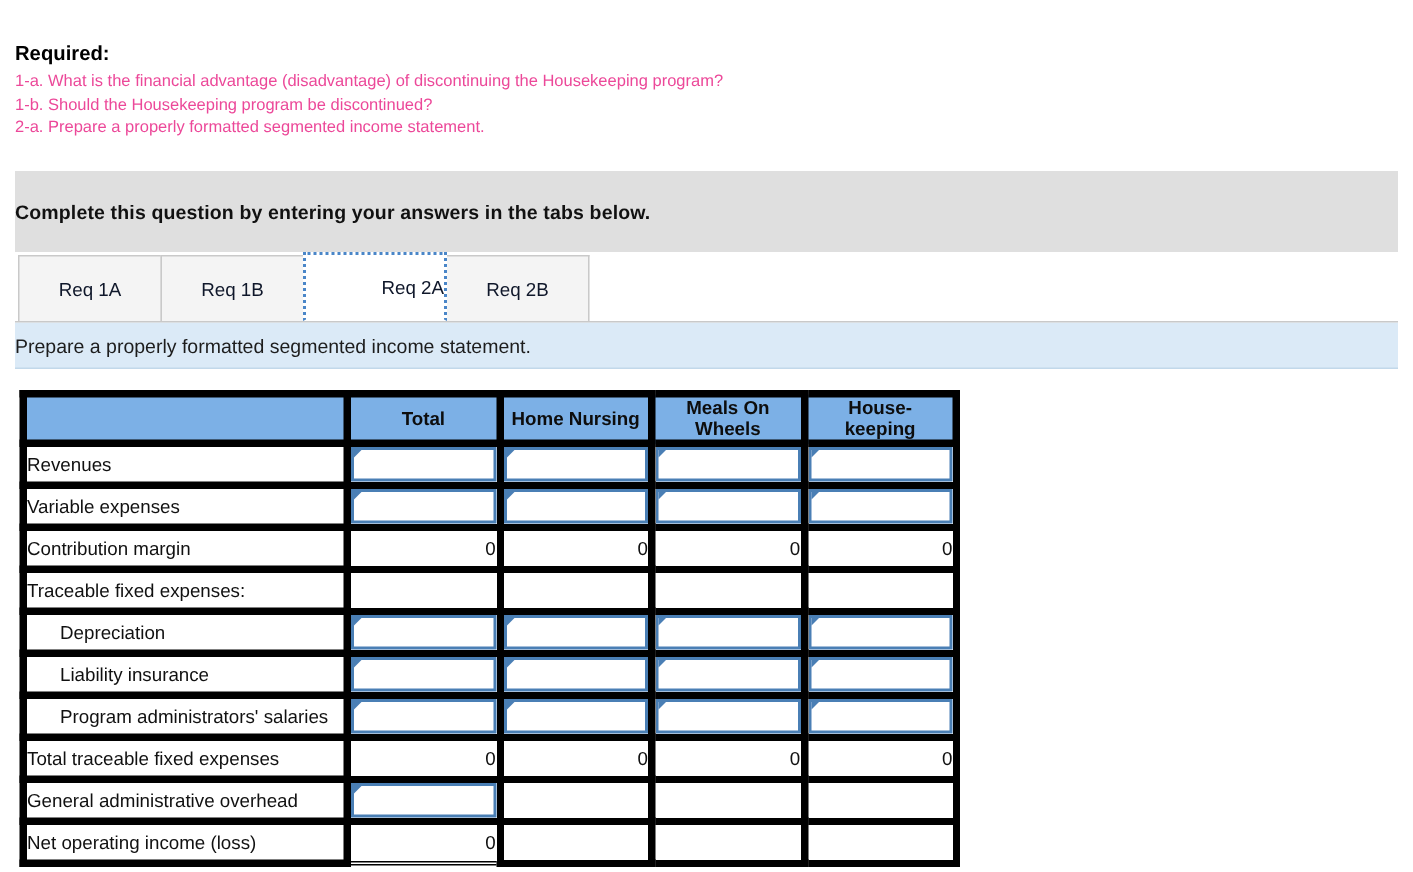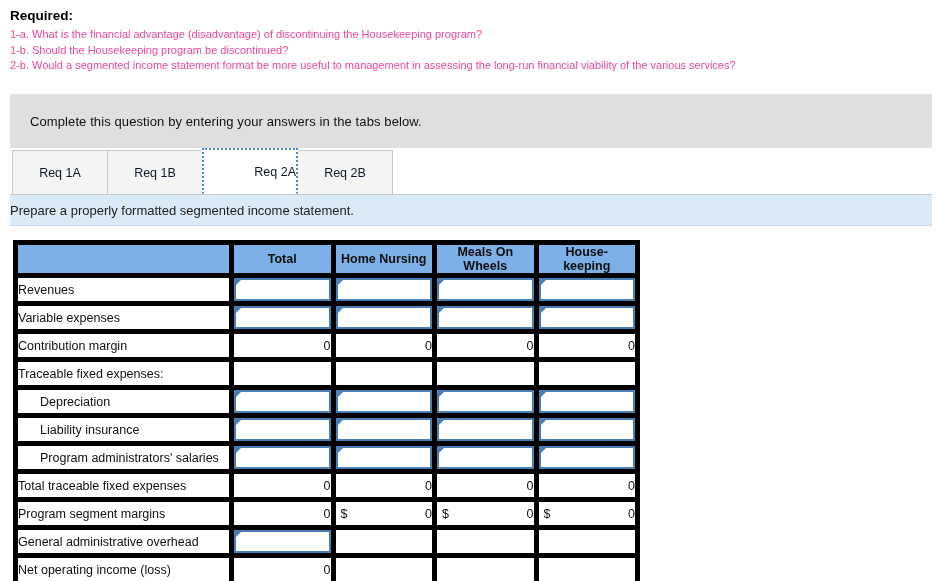"Required:" .required-block { margin-top: none -> 20px }
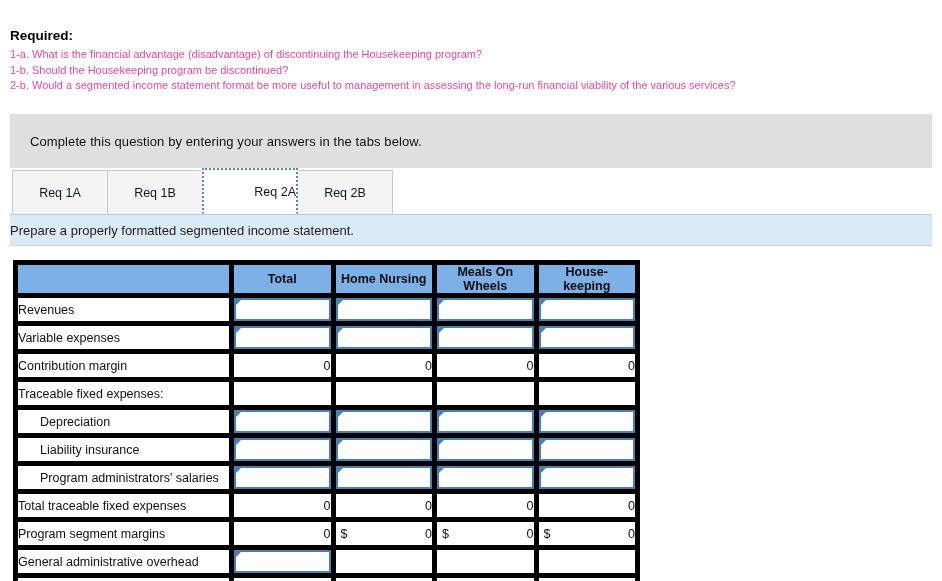"2-a. Prepare a properly formatted" p.req-line { html: none -> <p>2-a. Prepare a properly formatted segmented income statement.</p> }
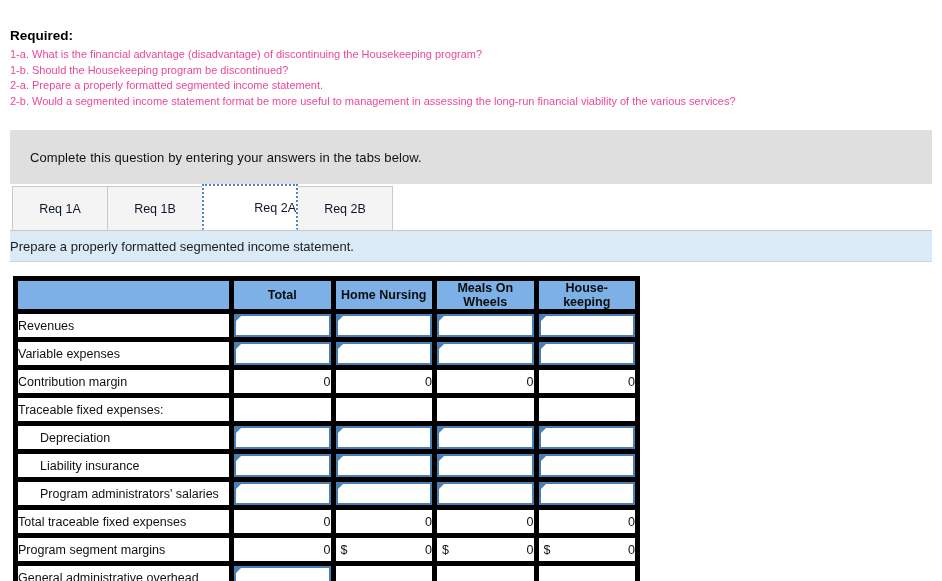"2-b. Would a segmented income" p.req-line { html: <p>2-b. Would a segmented income statement format be more useful to management in assessing the long-run financial viability of the various services?</p> -> none }
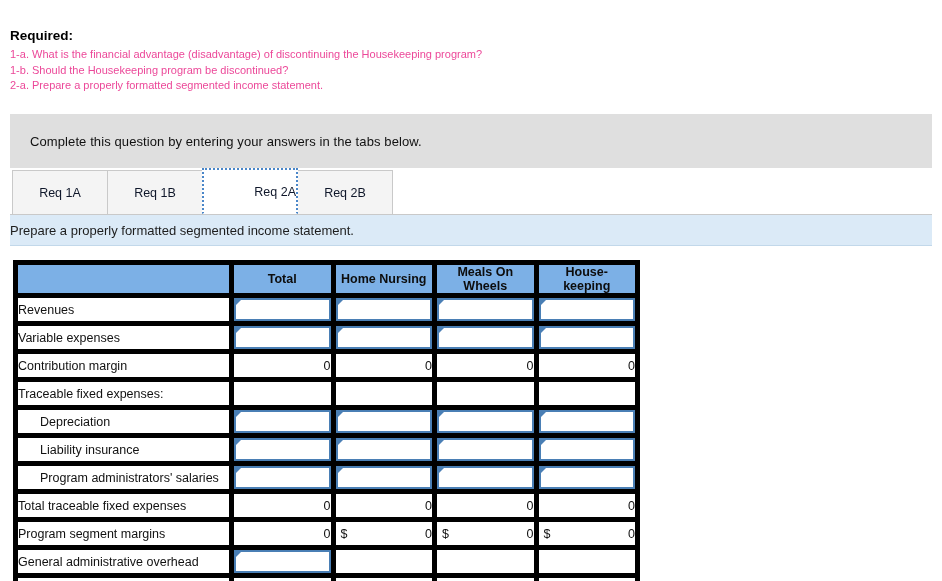"Complete this question by entering" .gray-banner-text { font-weight: normal -> bold; padding-left: 20px -> none }
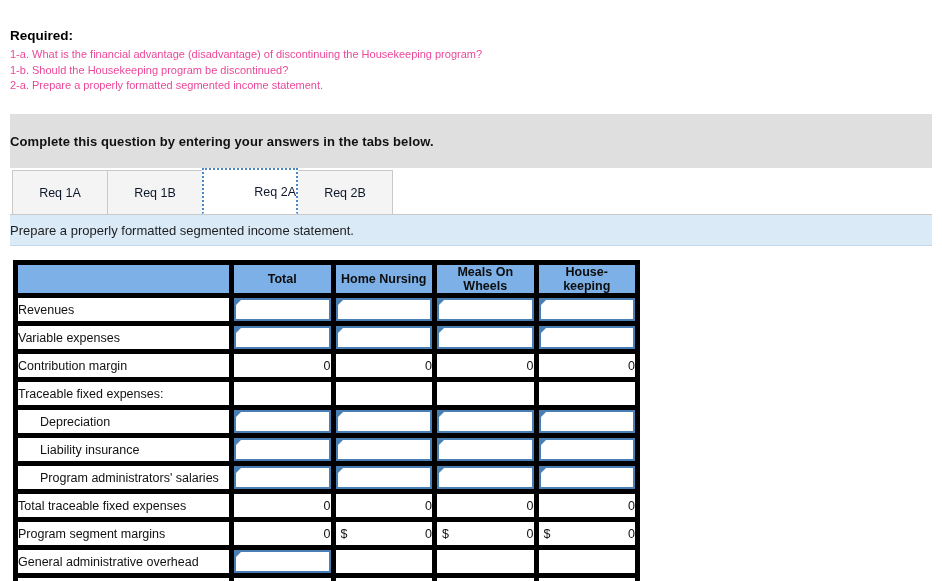"Program segment margins" tr { html: <tr> <td>Program segment margins</td> <td><span>0</span></td> <td><span>$</span><span>0</span></td> <td><span>$</span><span>0</span></td> <td><span>$</span><span>0</span></td> </tr> -> none }
